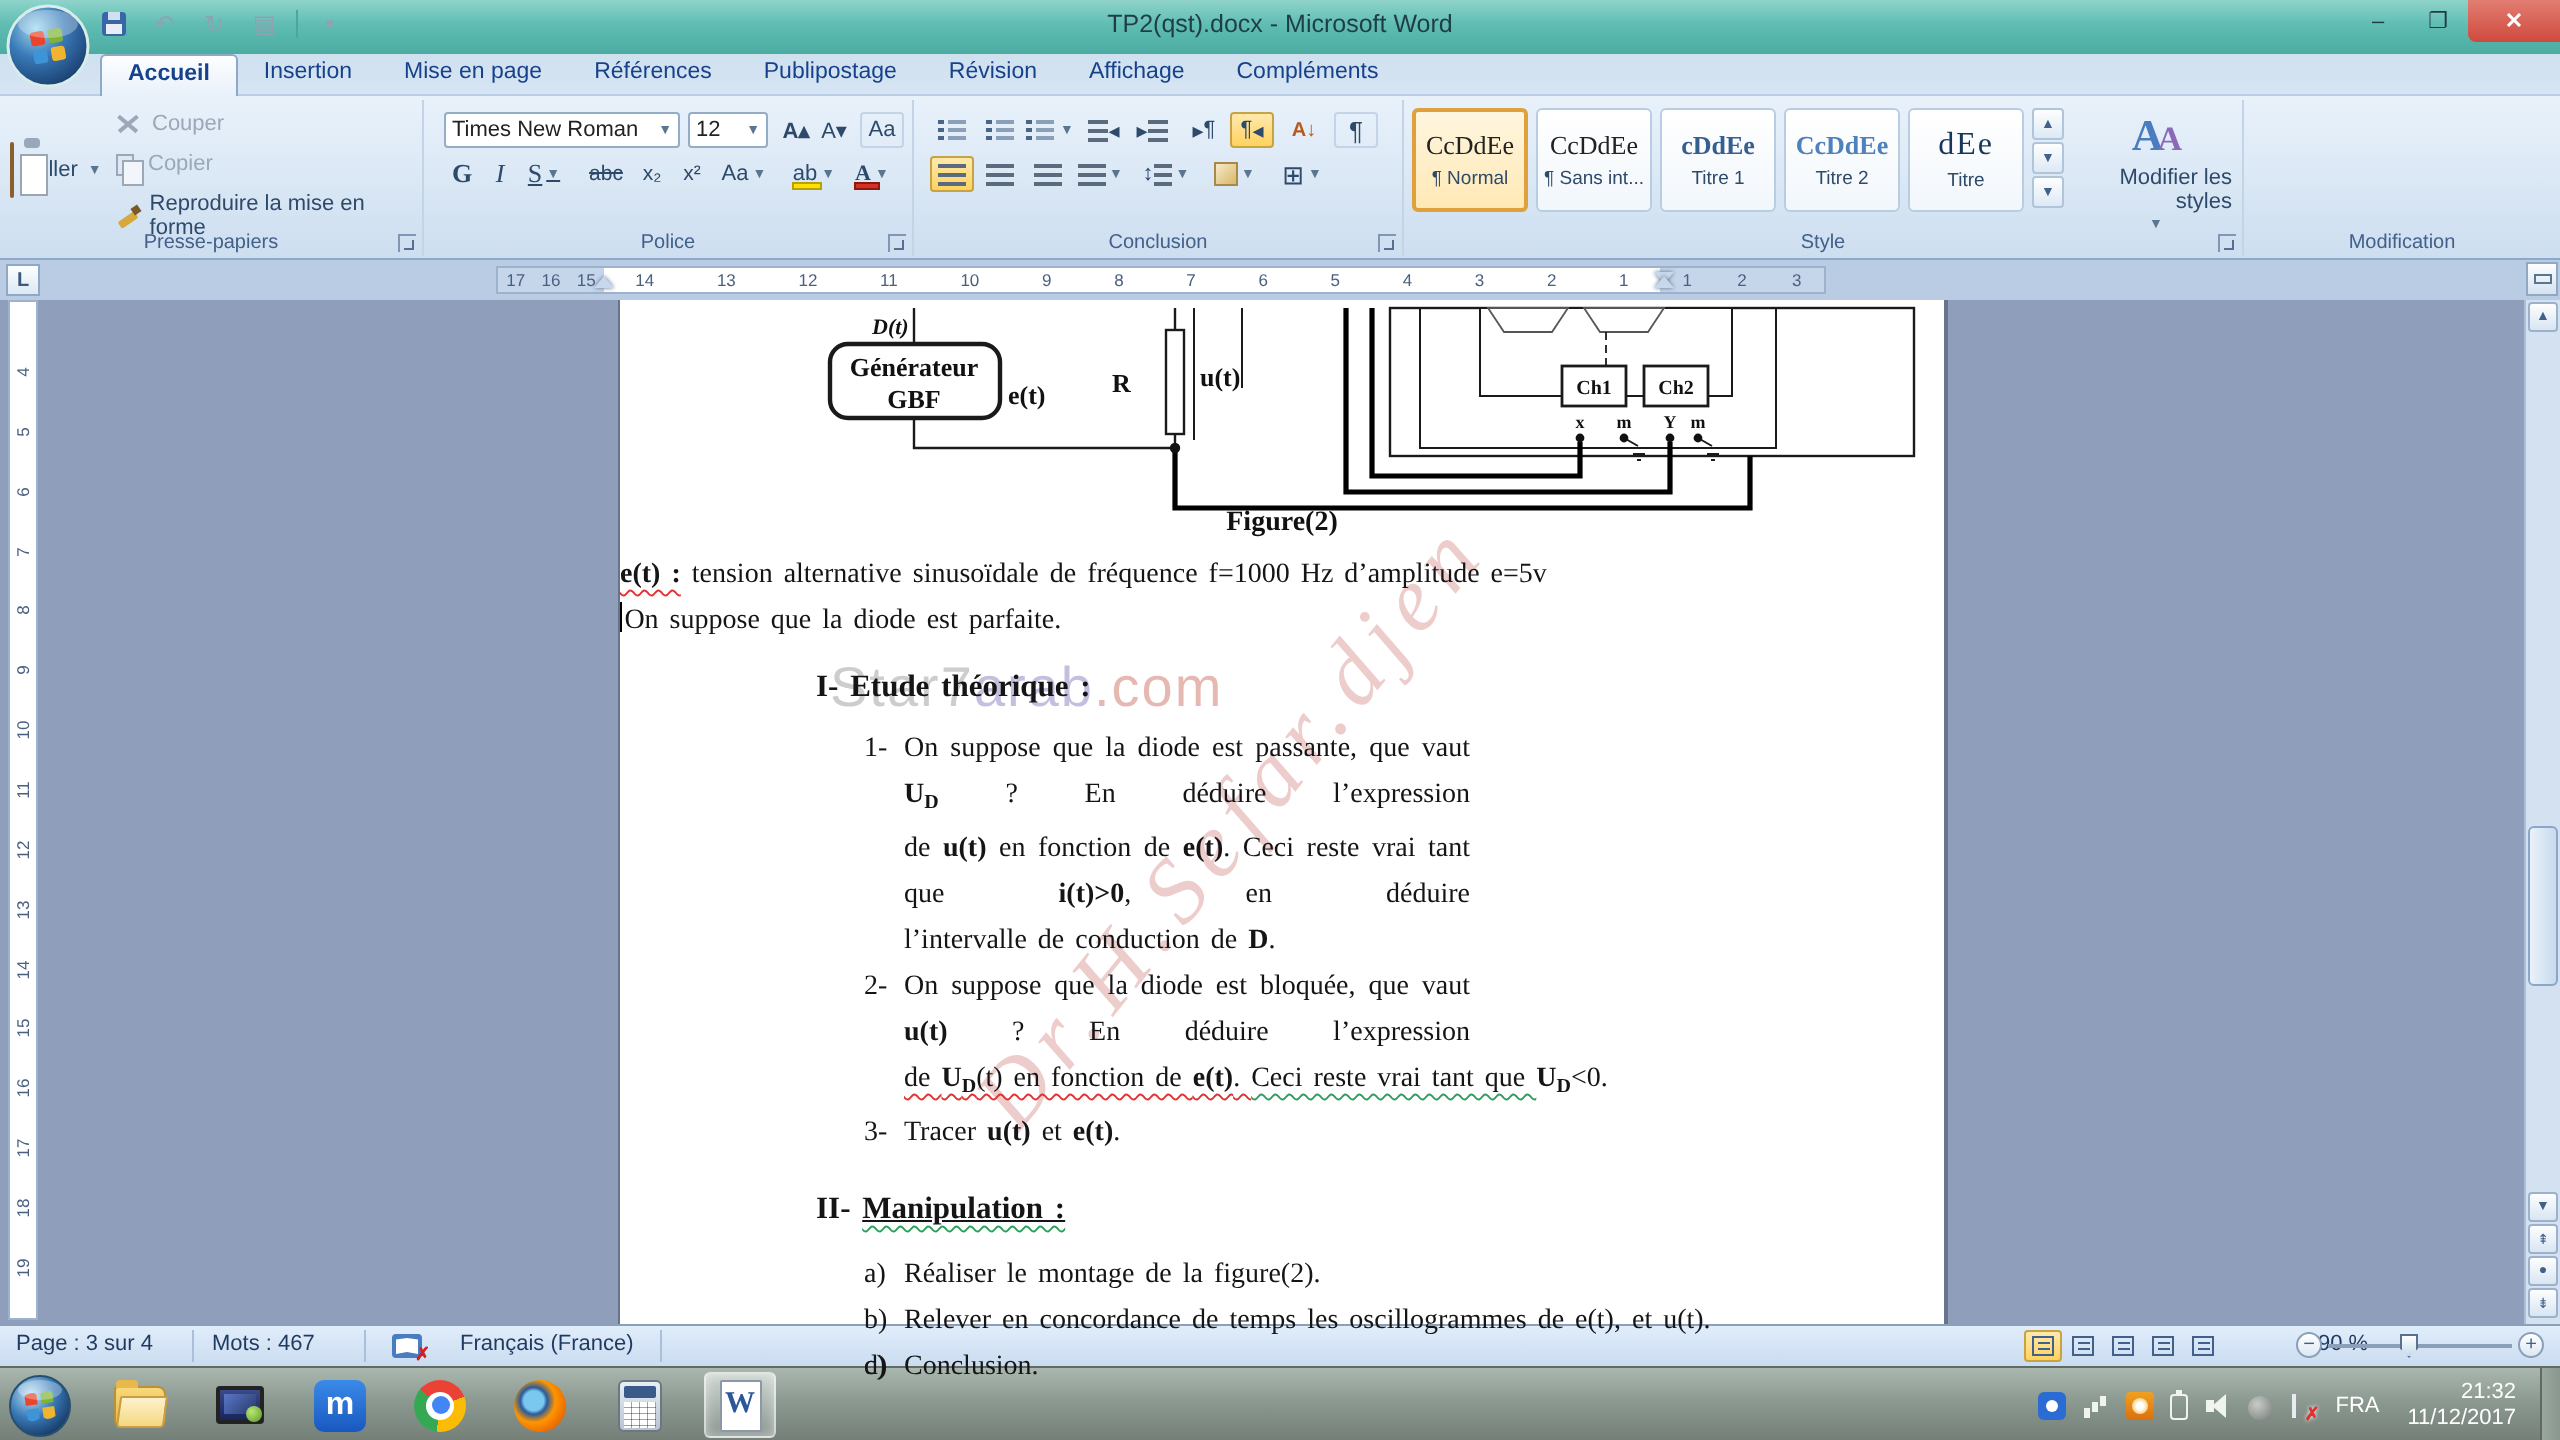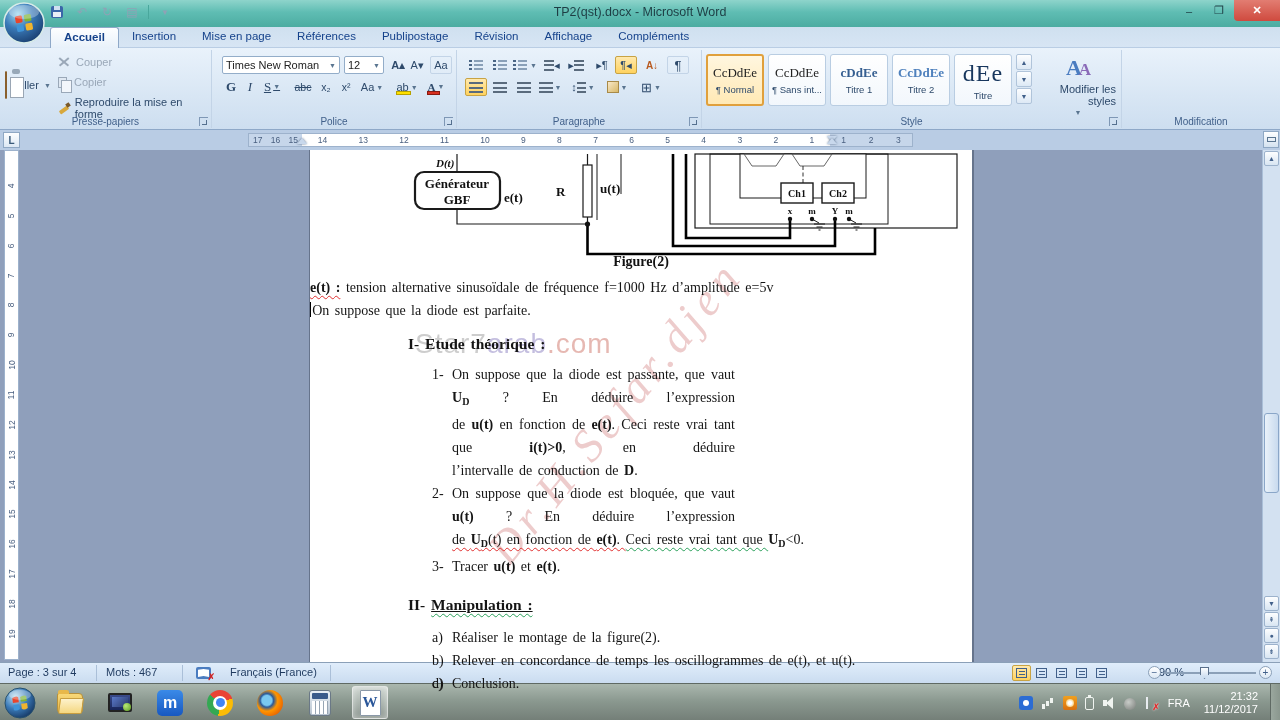"dEe" .sprev.big { font-size: 24px -> 16px }
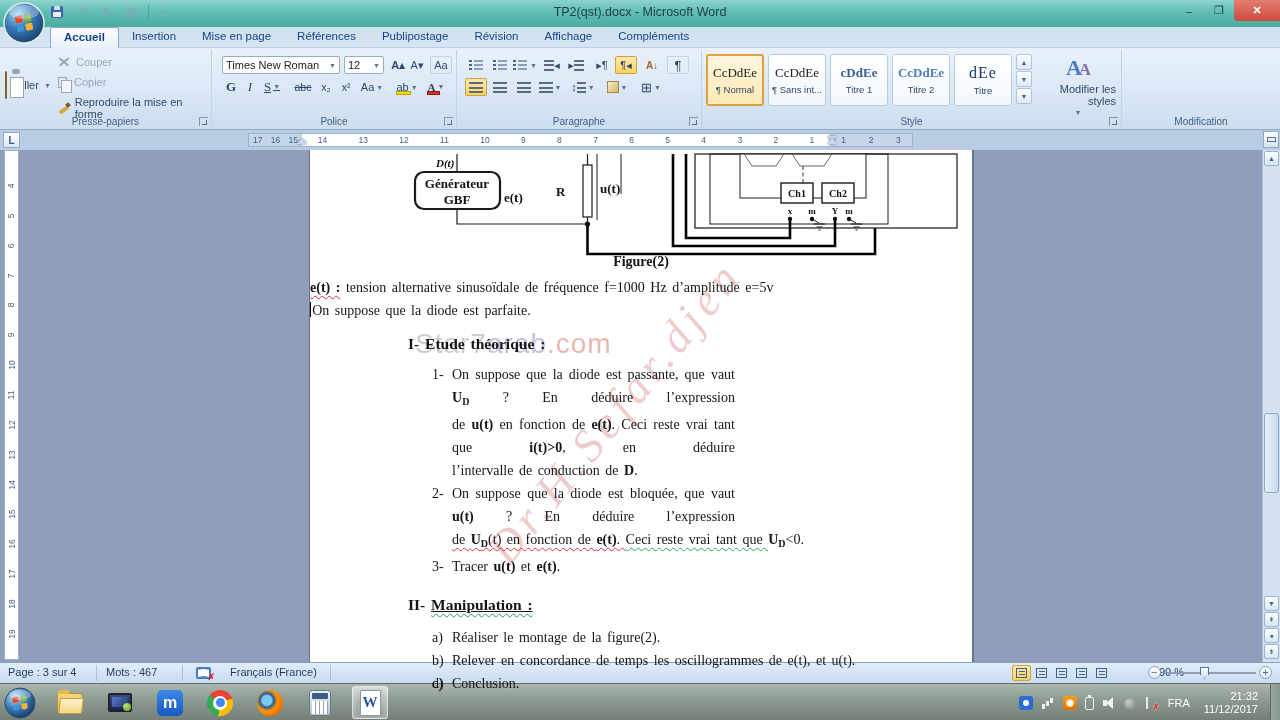"Paragraphe" div.glabel { text: Paragraphe -> Conclusion }
